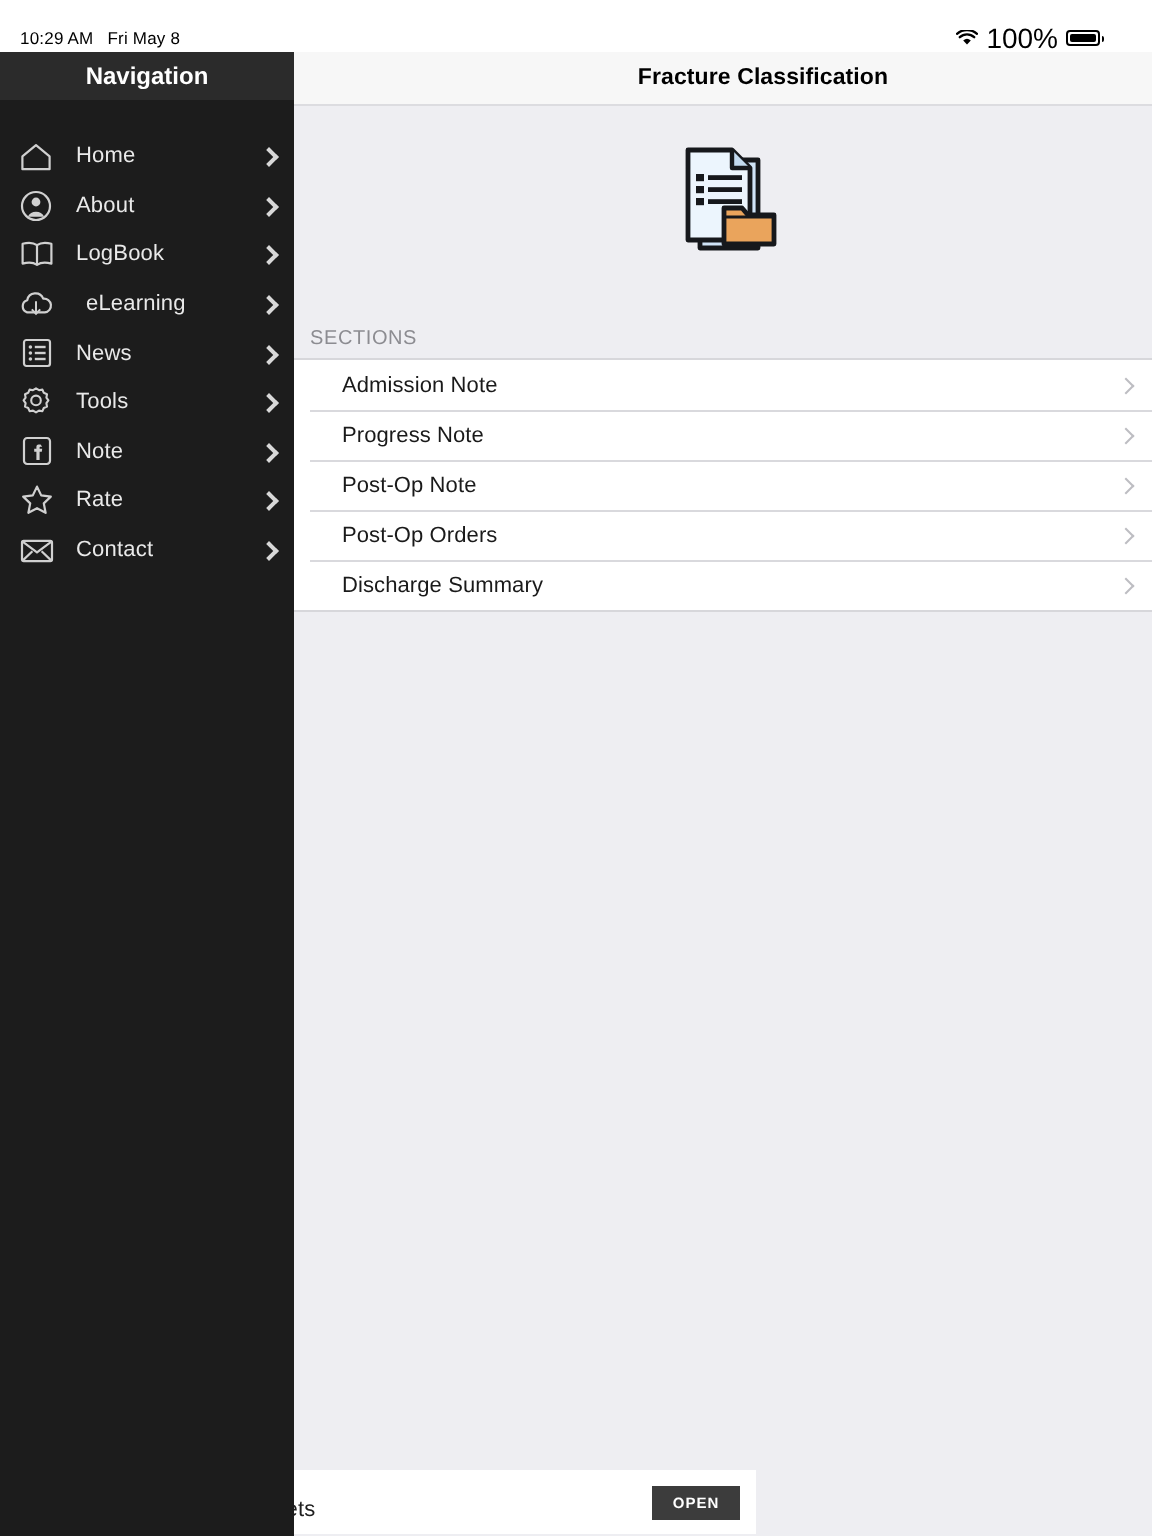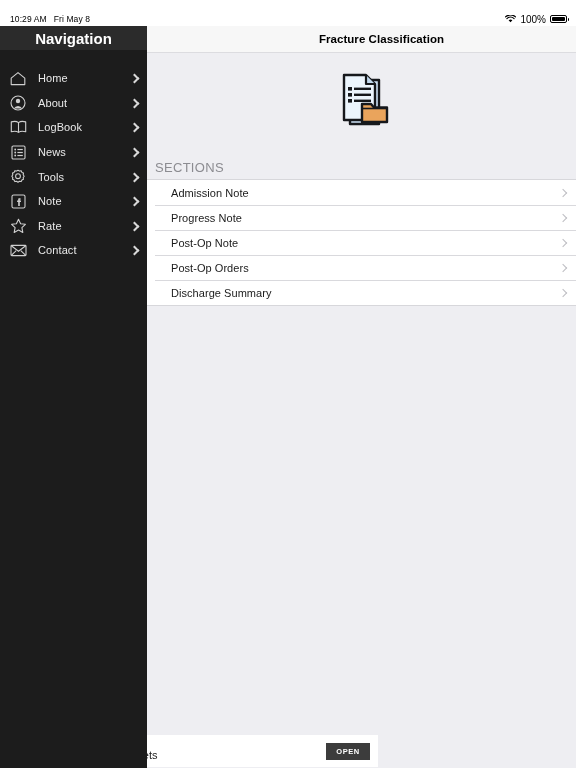"100%" .sb-right { font-size: 10px -> 14px; padding-right: 9px -> 26px }
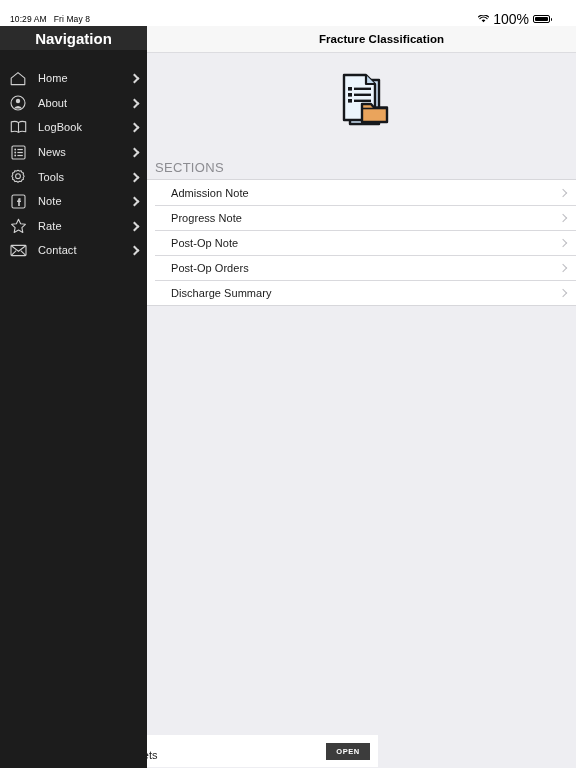"Navigation" .sidebar-header { font-size: 15px -> 12px }
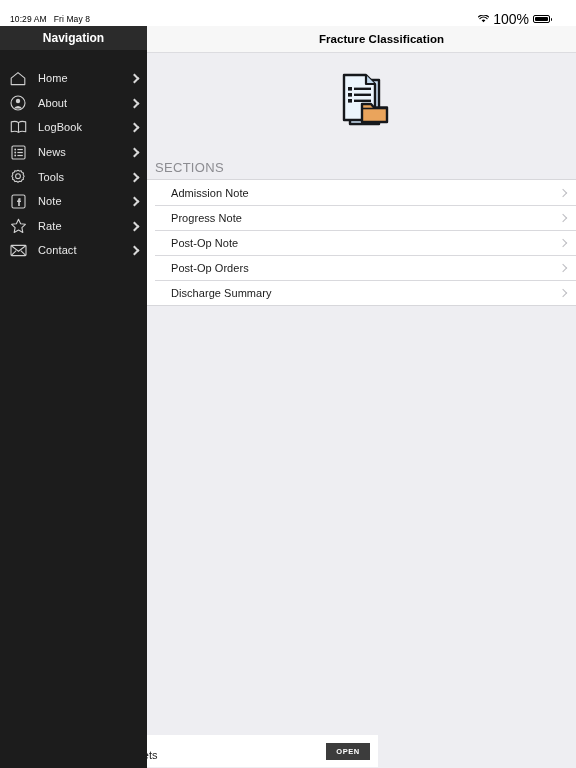"eLearning" div.nav-item { html: none -> <div> <span> <svg> <path></path> <path></path> </svg> </span> <span>eLearning</span> <span></span> </div> }
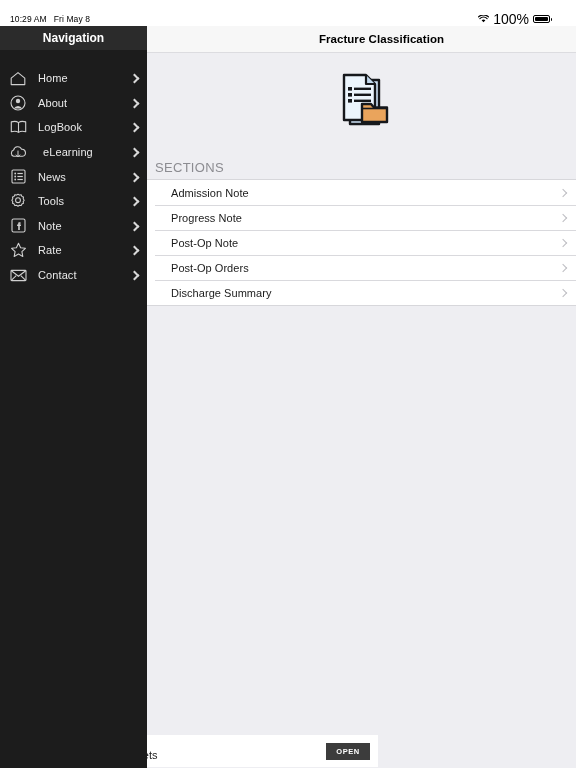"SECTIONS" .section-head { font-size: 13px -> 10px }
